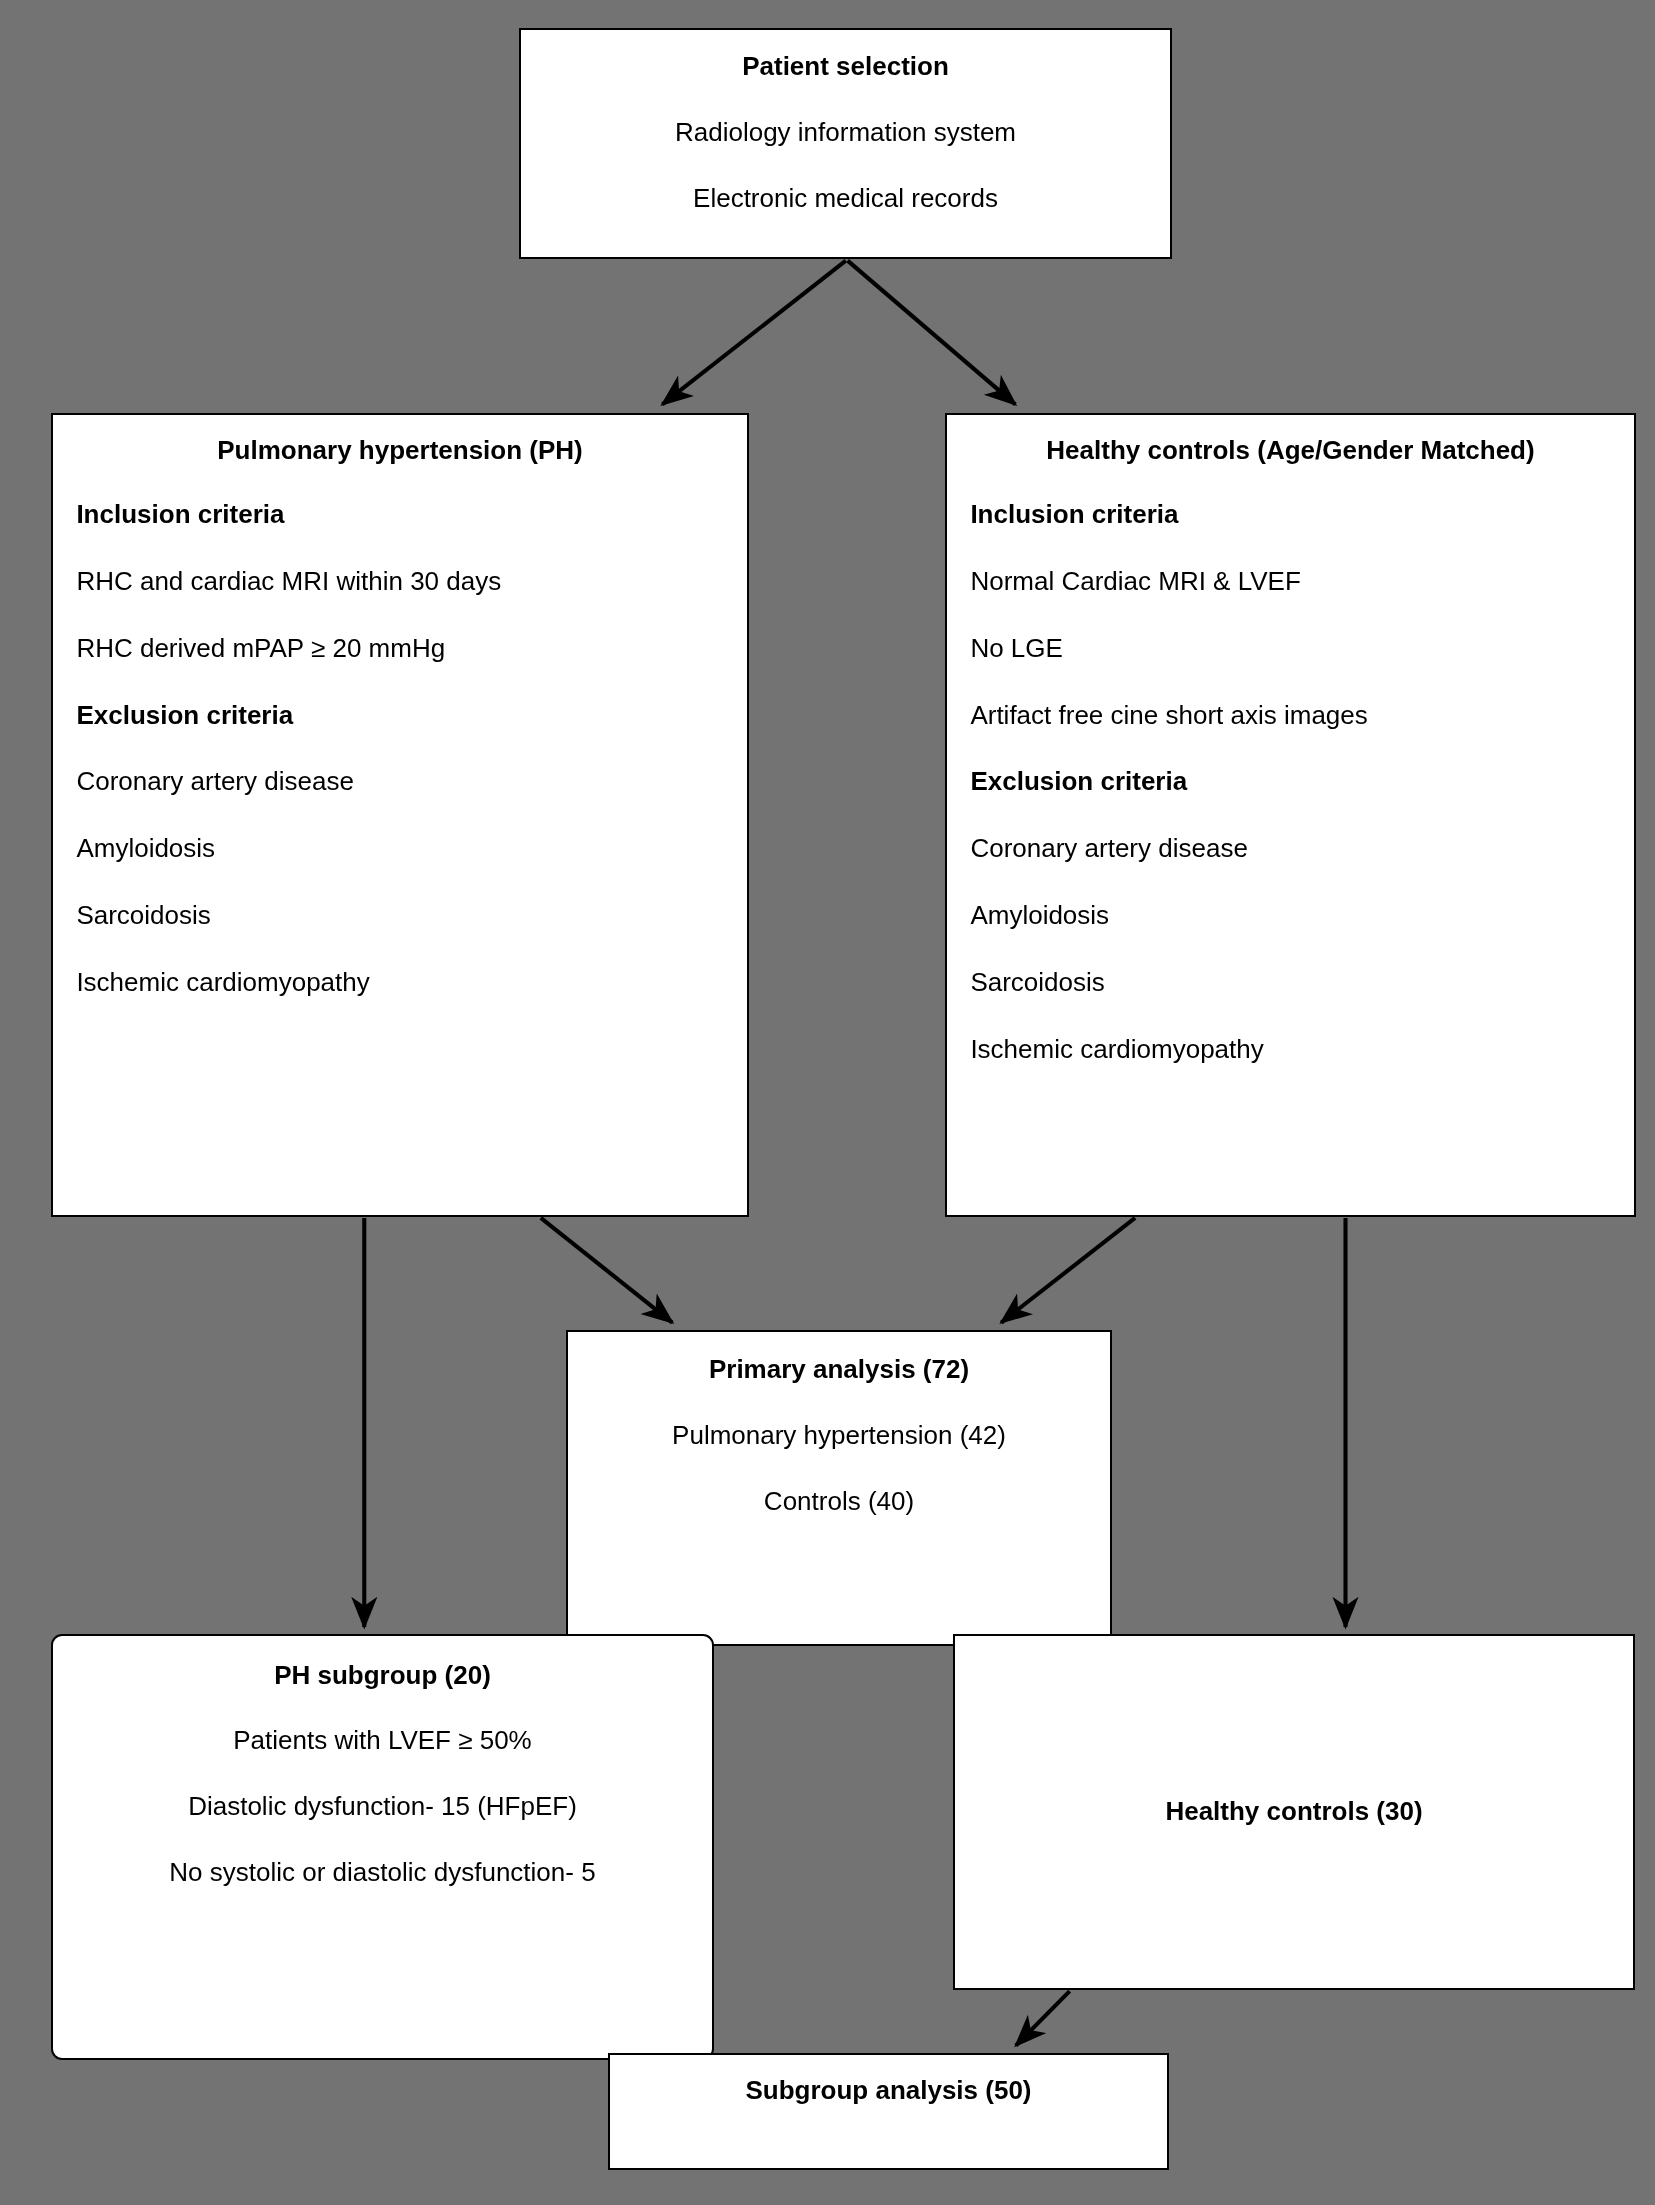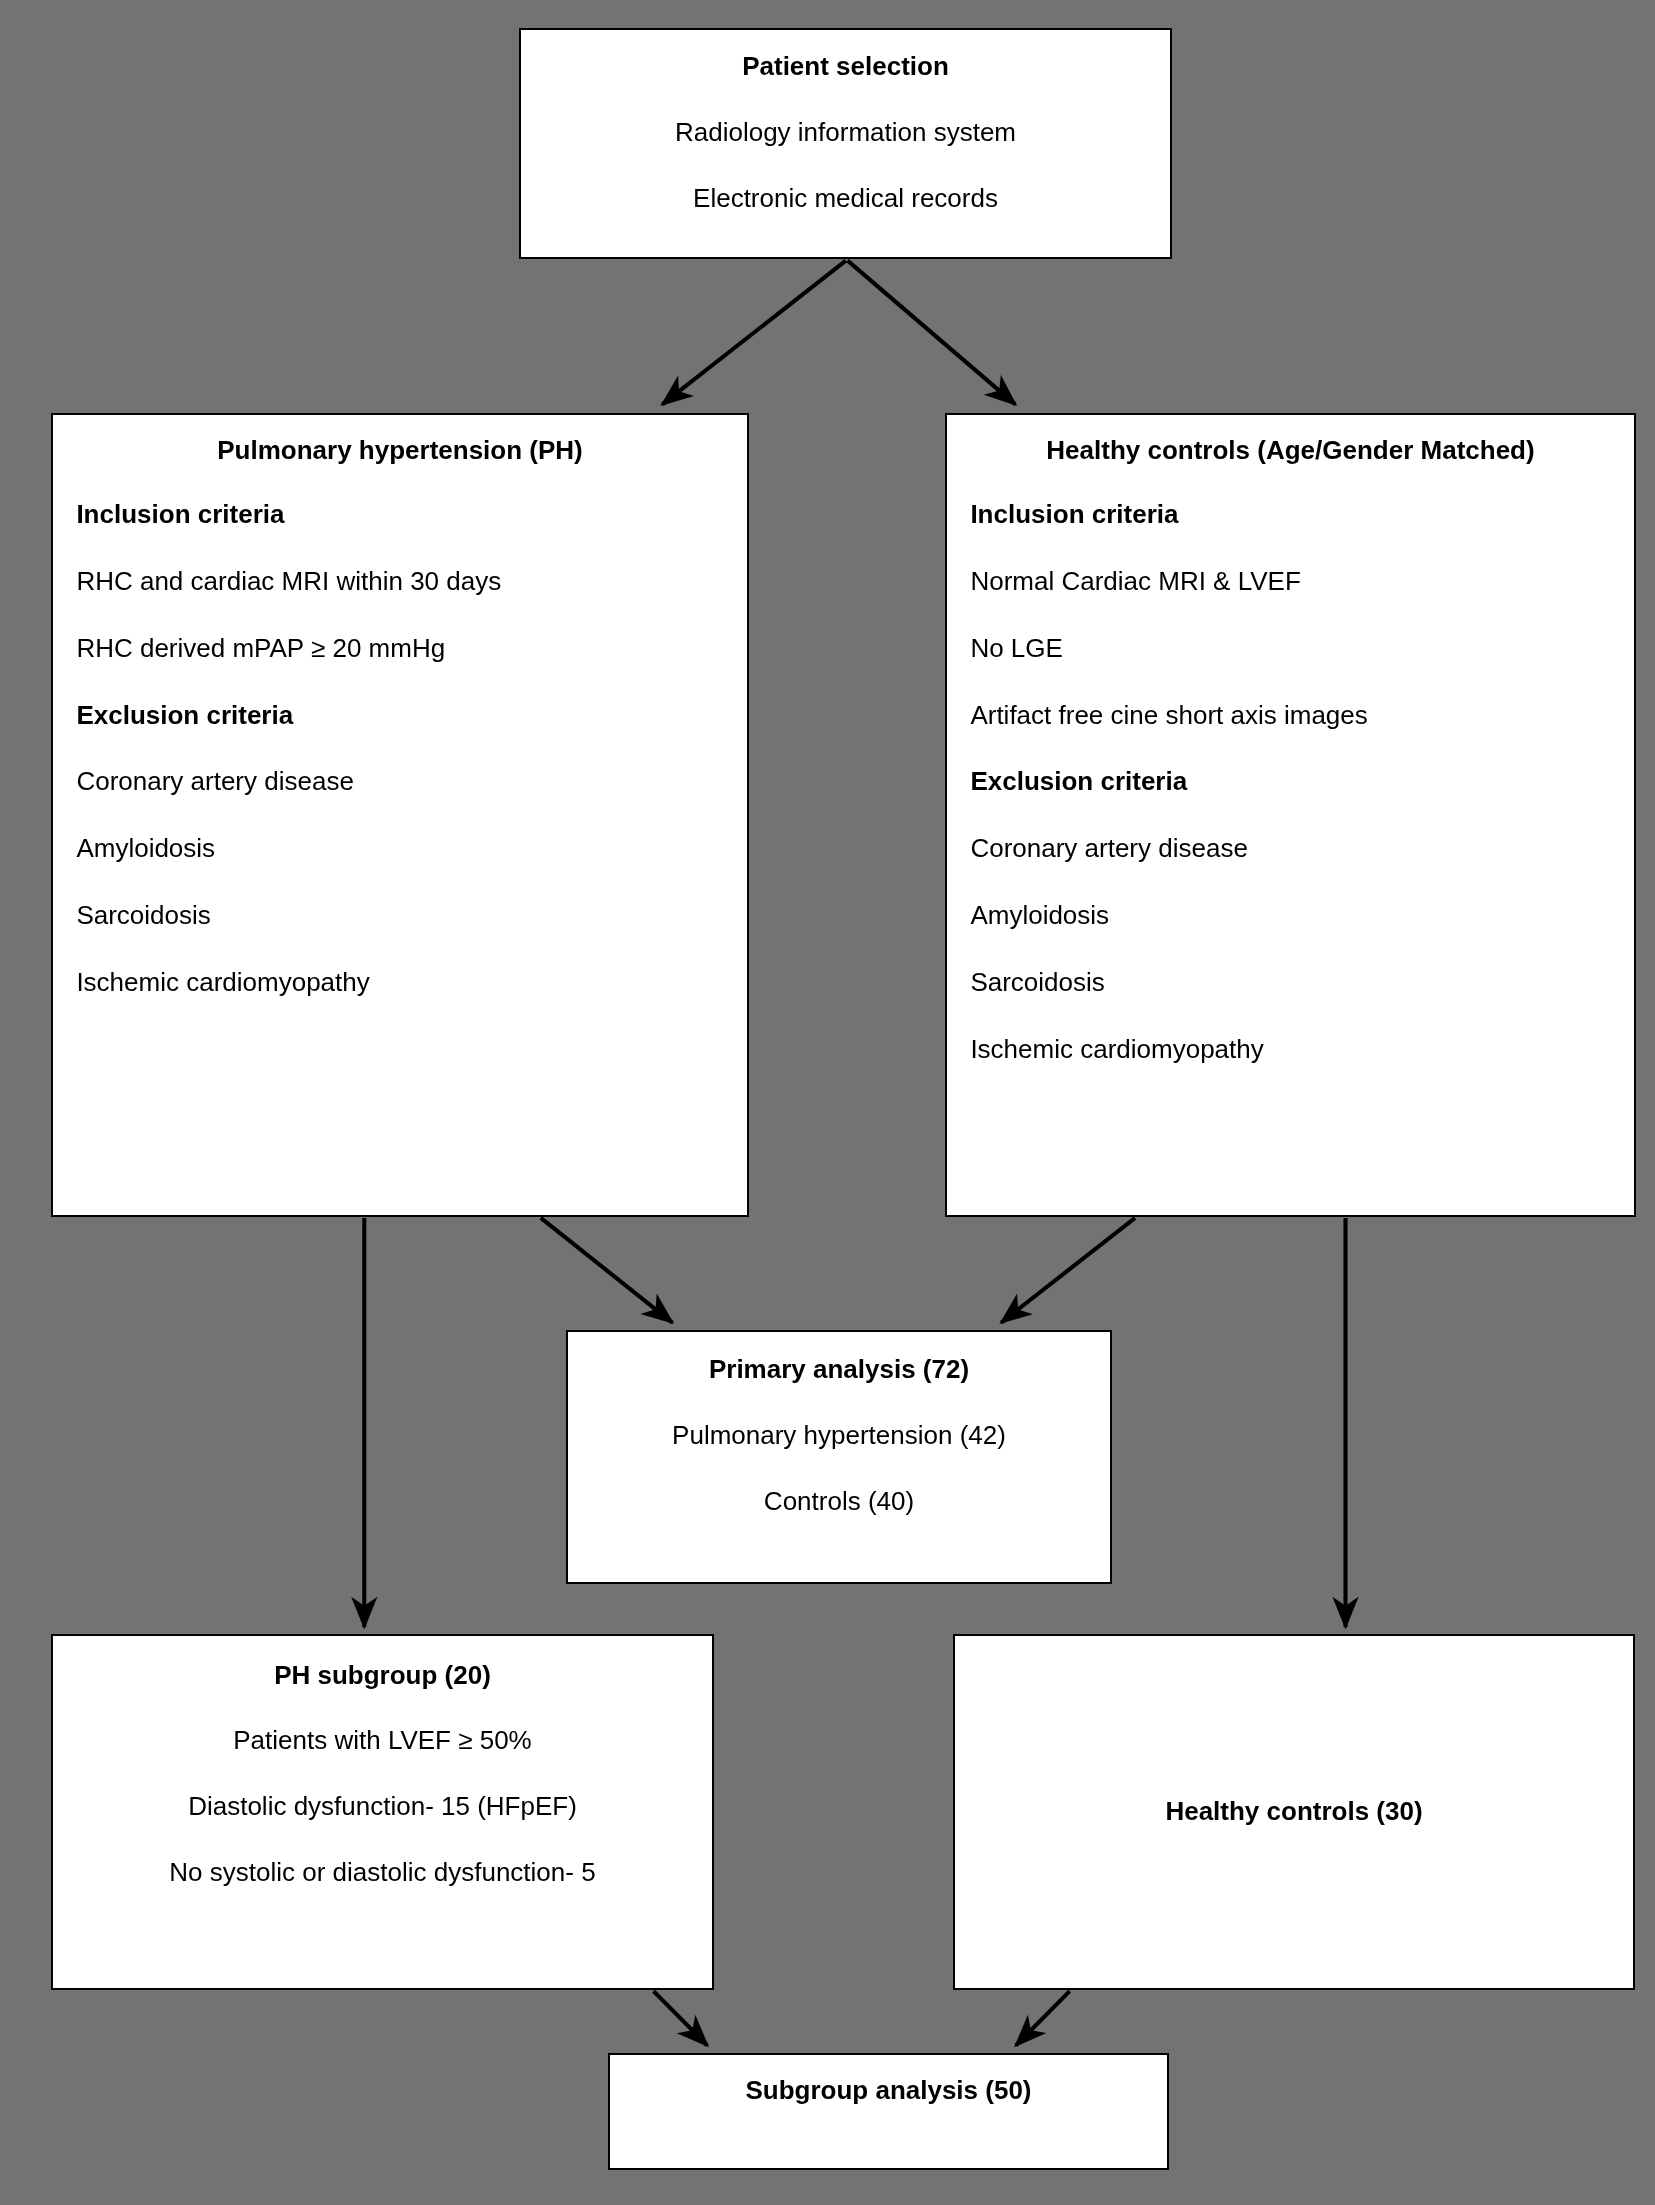"Primary analysis (72)" #node-primary { height: 254px -> 316px }
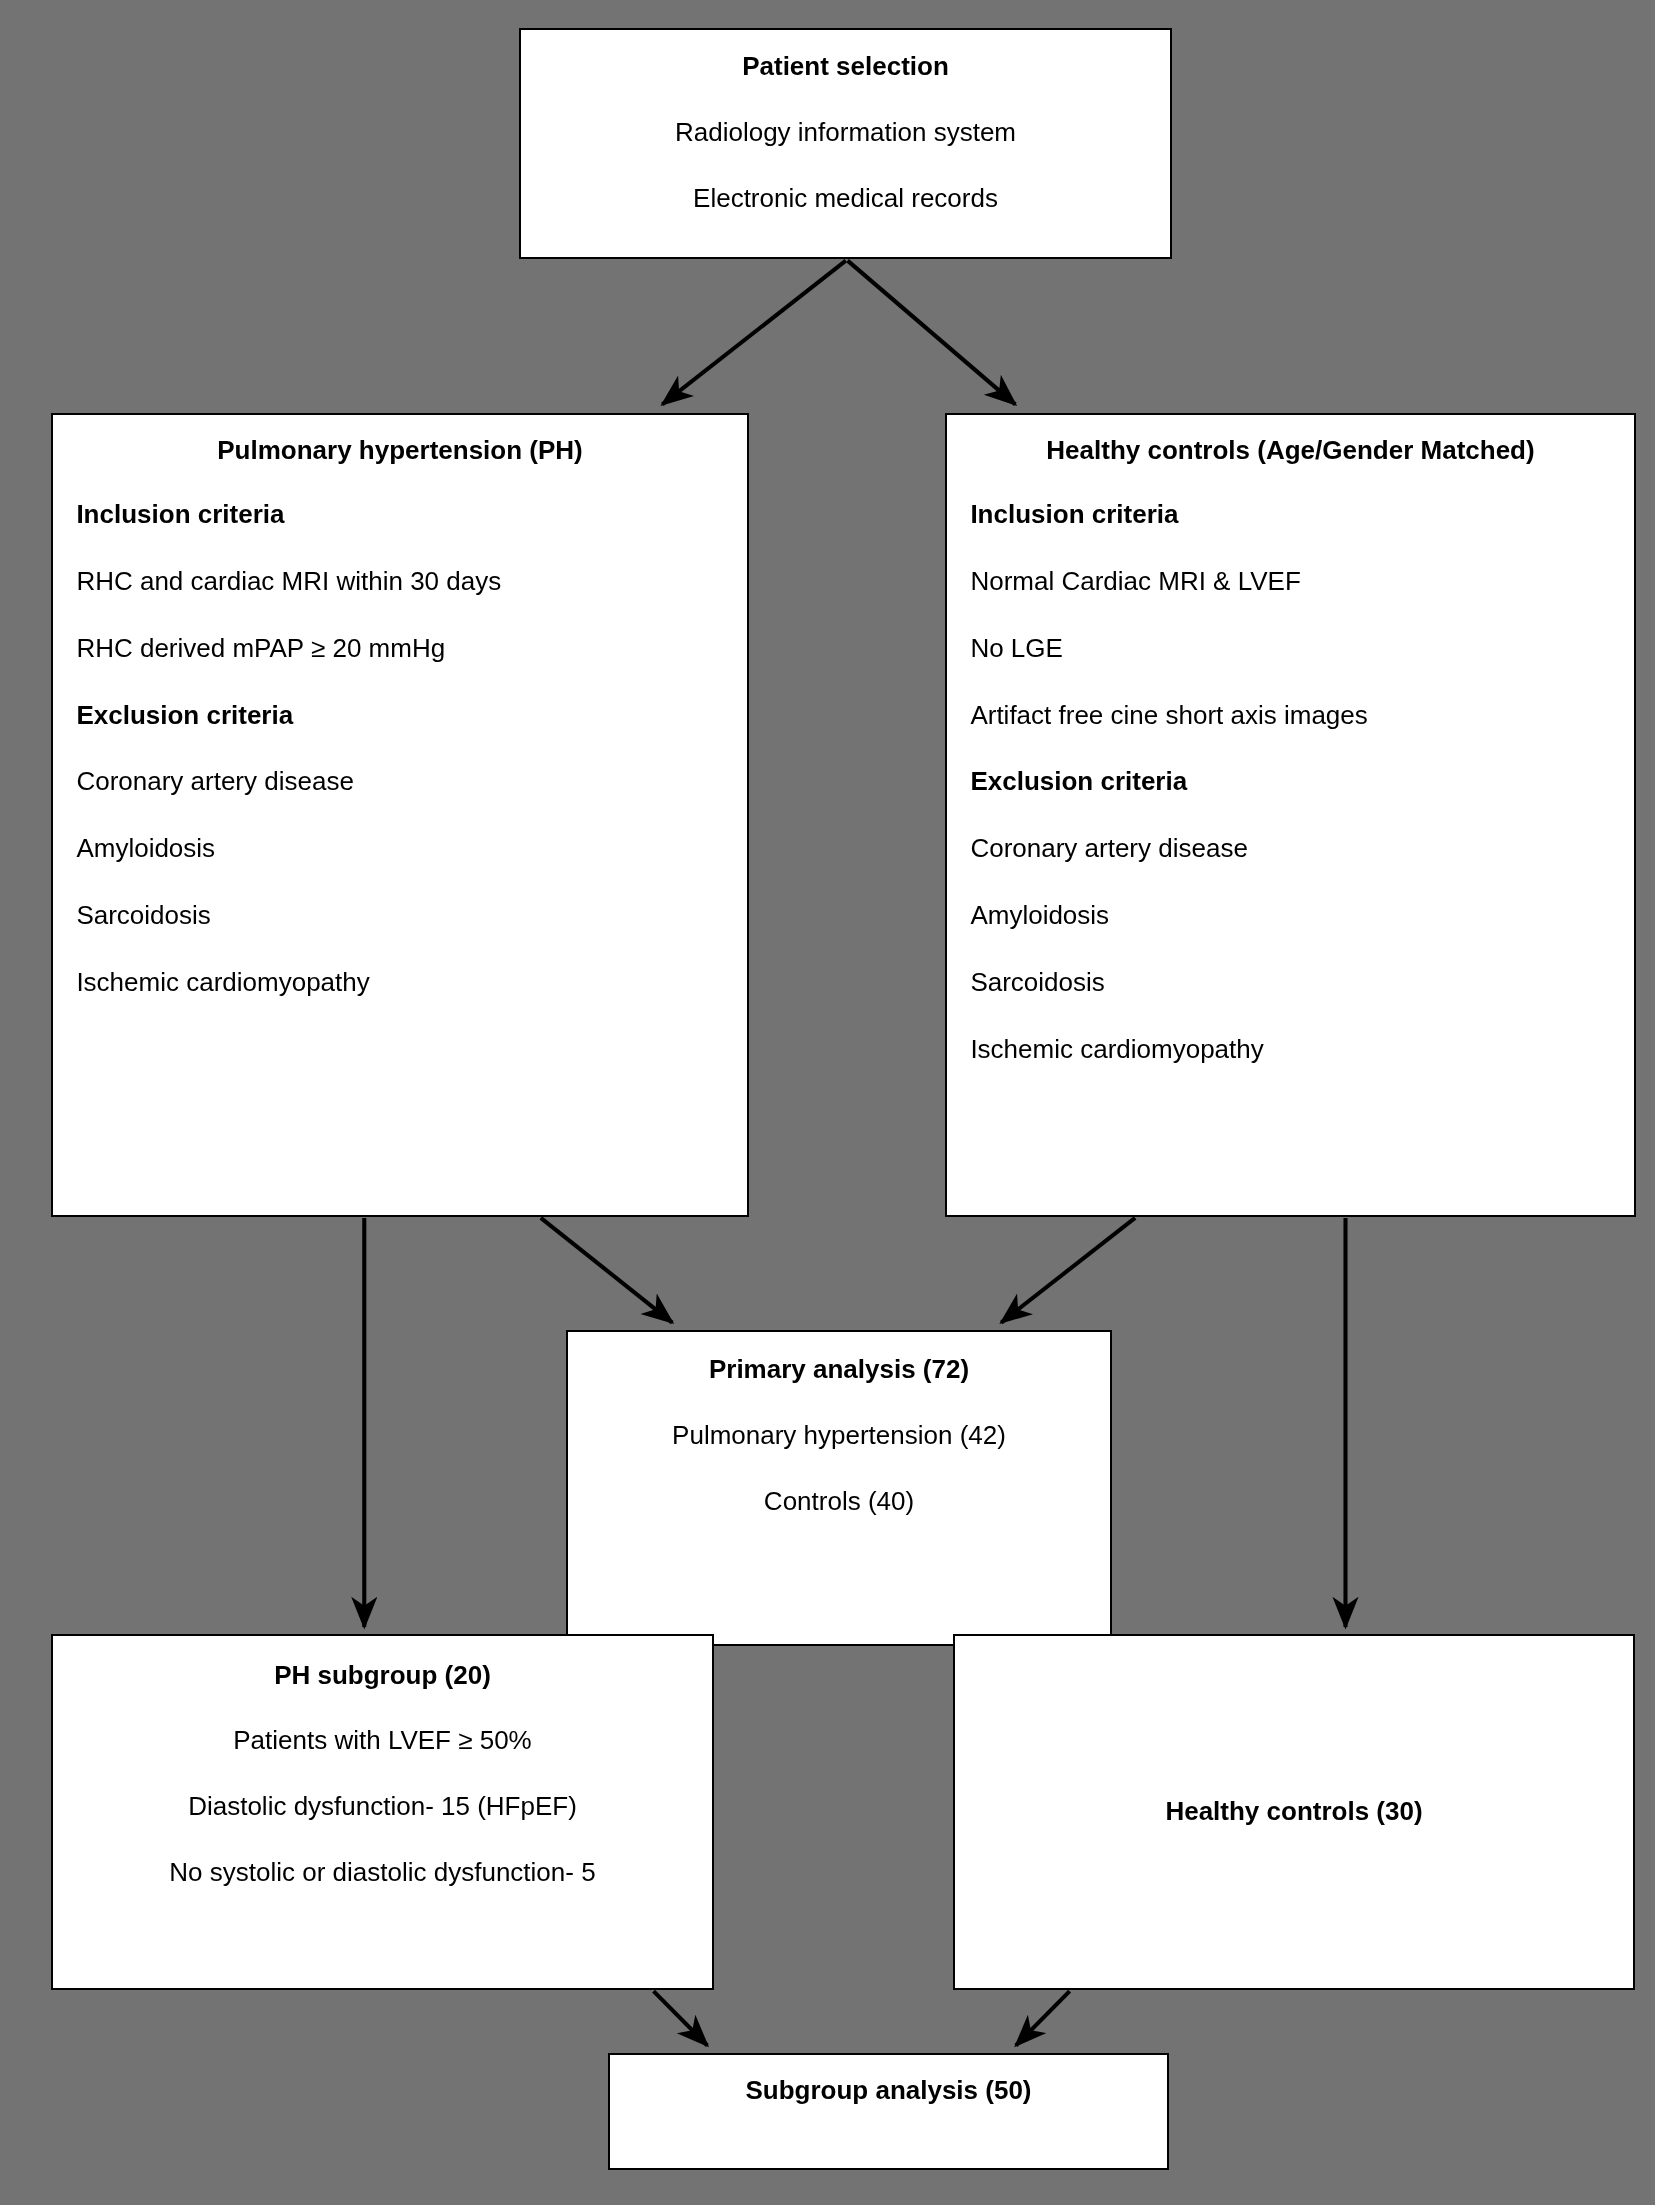"PH subgroup (20)" #node-ph-subgroup { border-radius: none -> 11px; height: 356px -> 426px }
